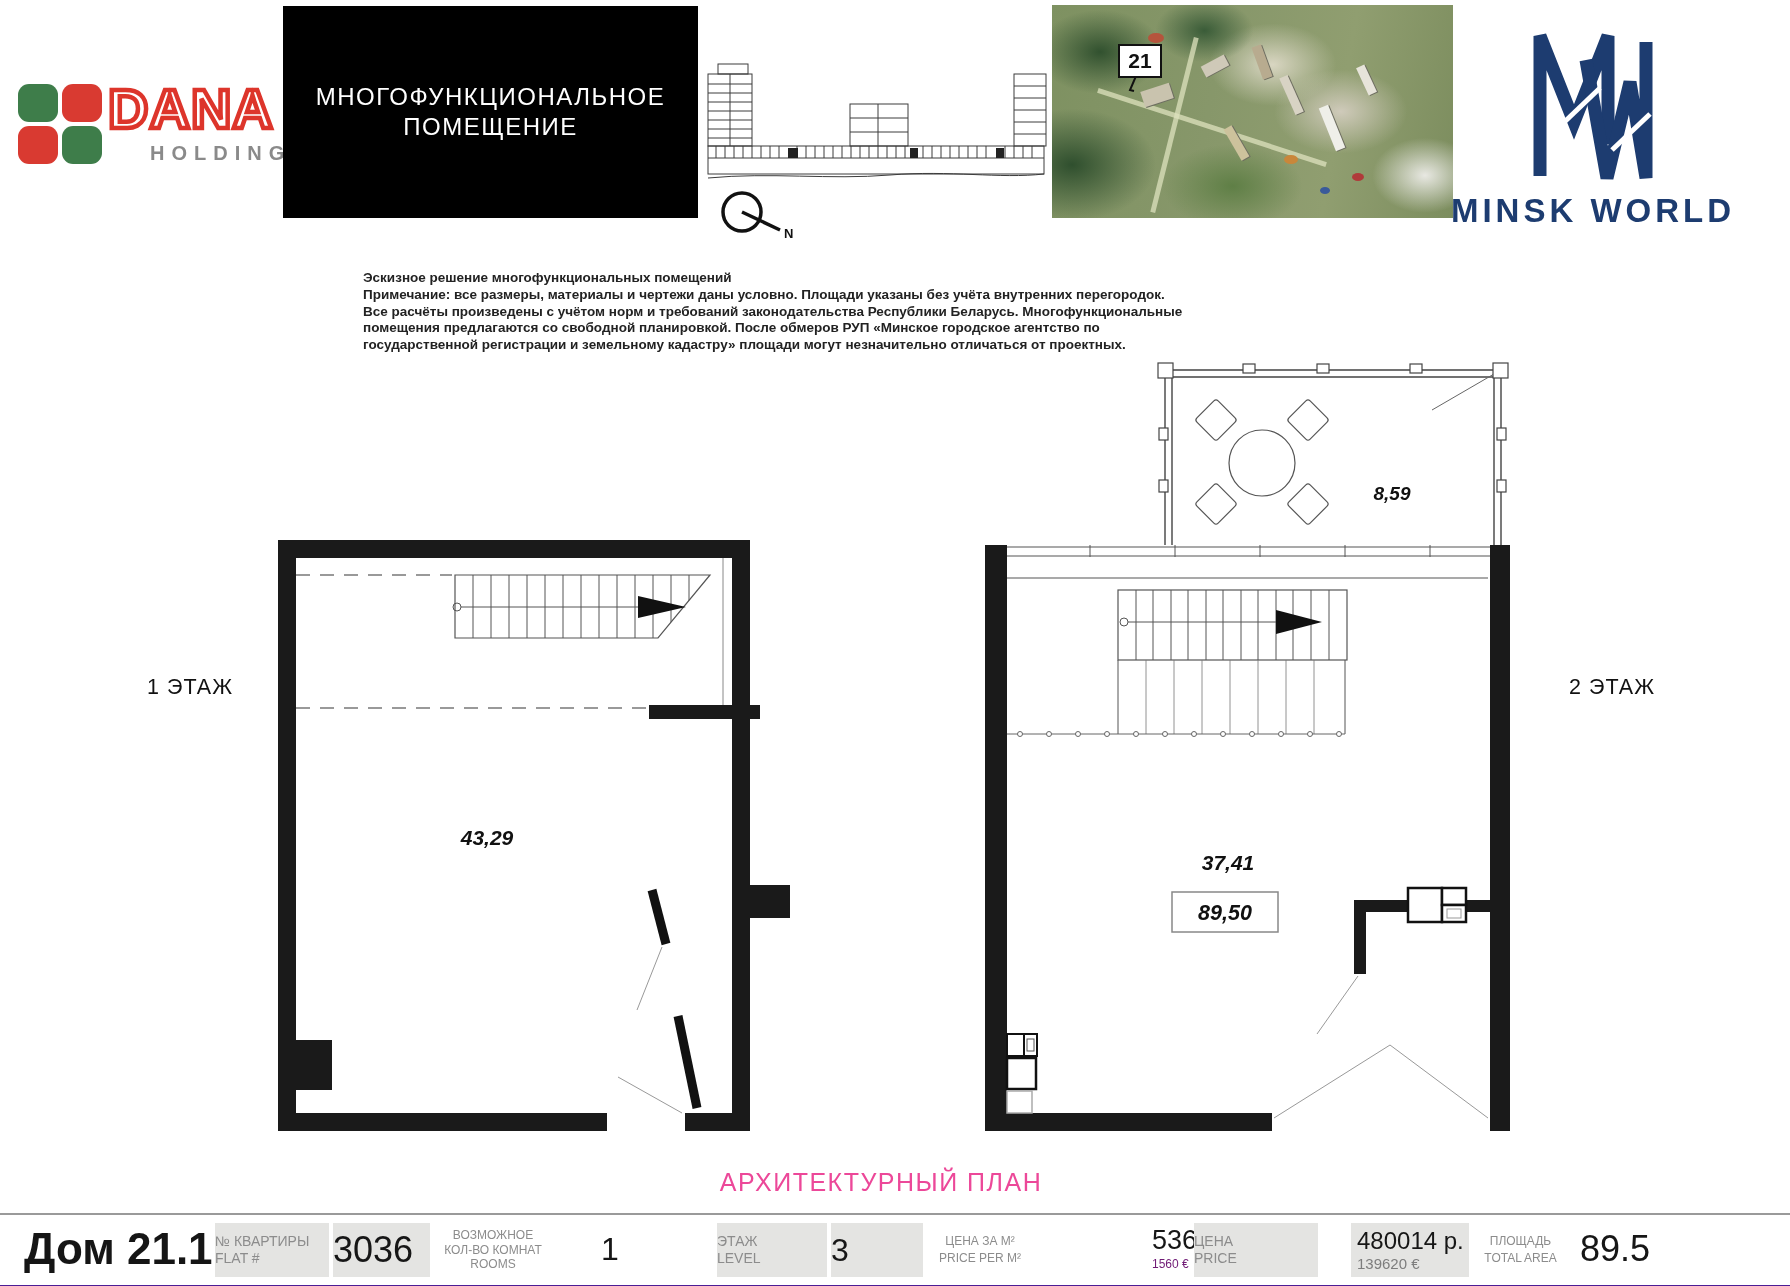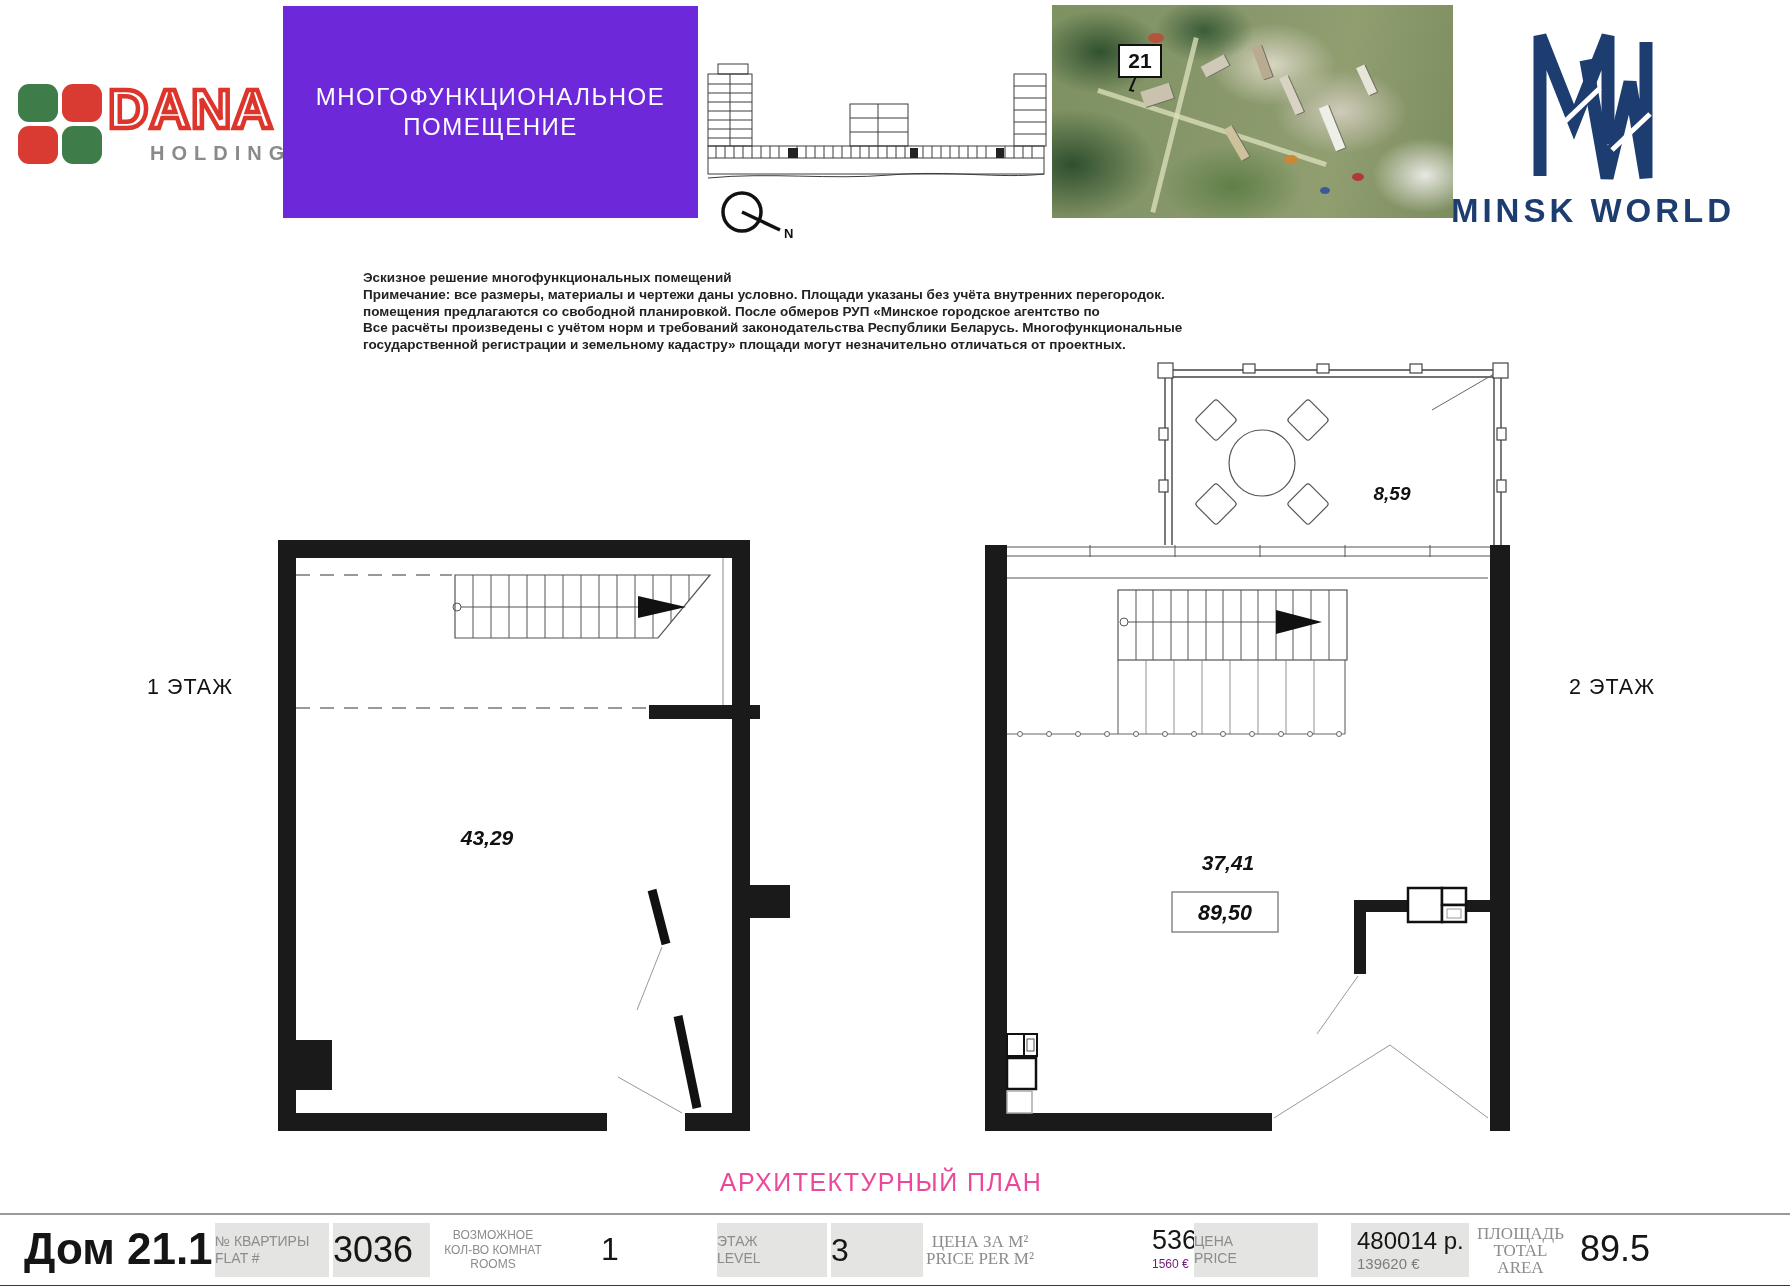"МНОГОФУНКЦИОНАЛЬНОЕ" .typebox { background: #6d28d9 -> #000000 }
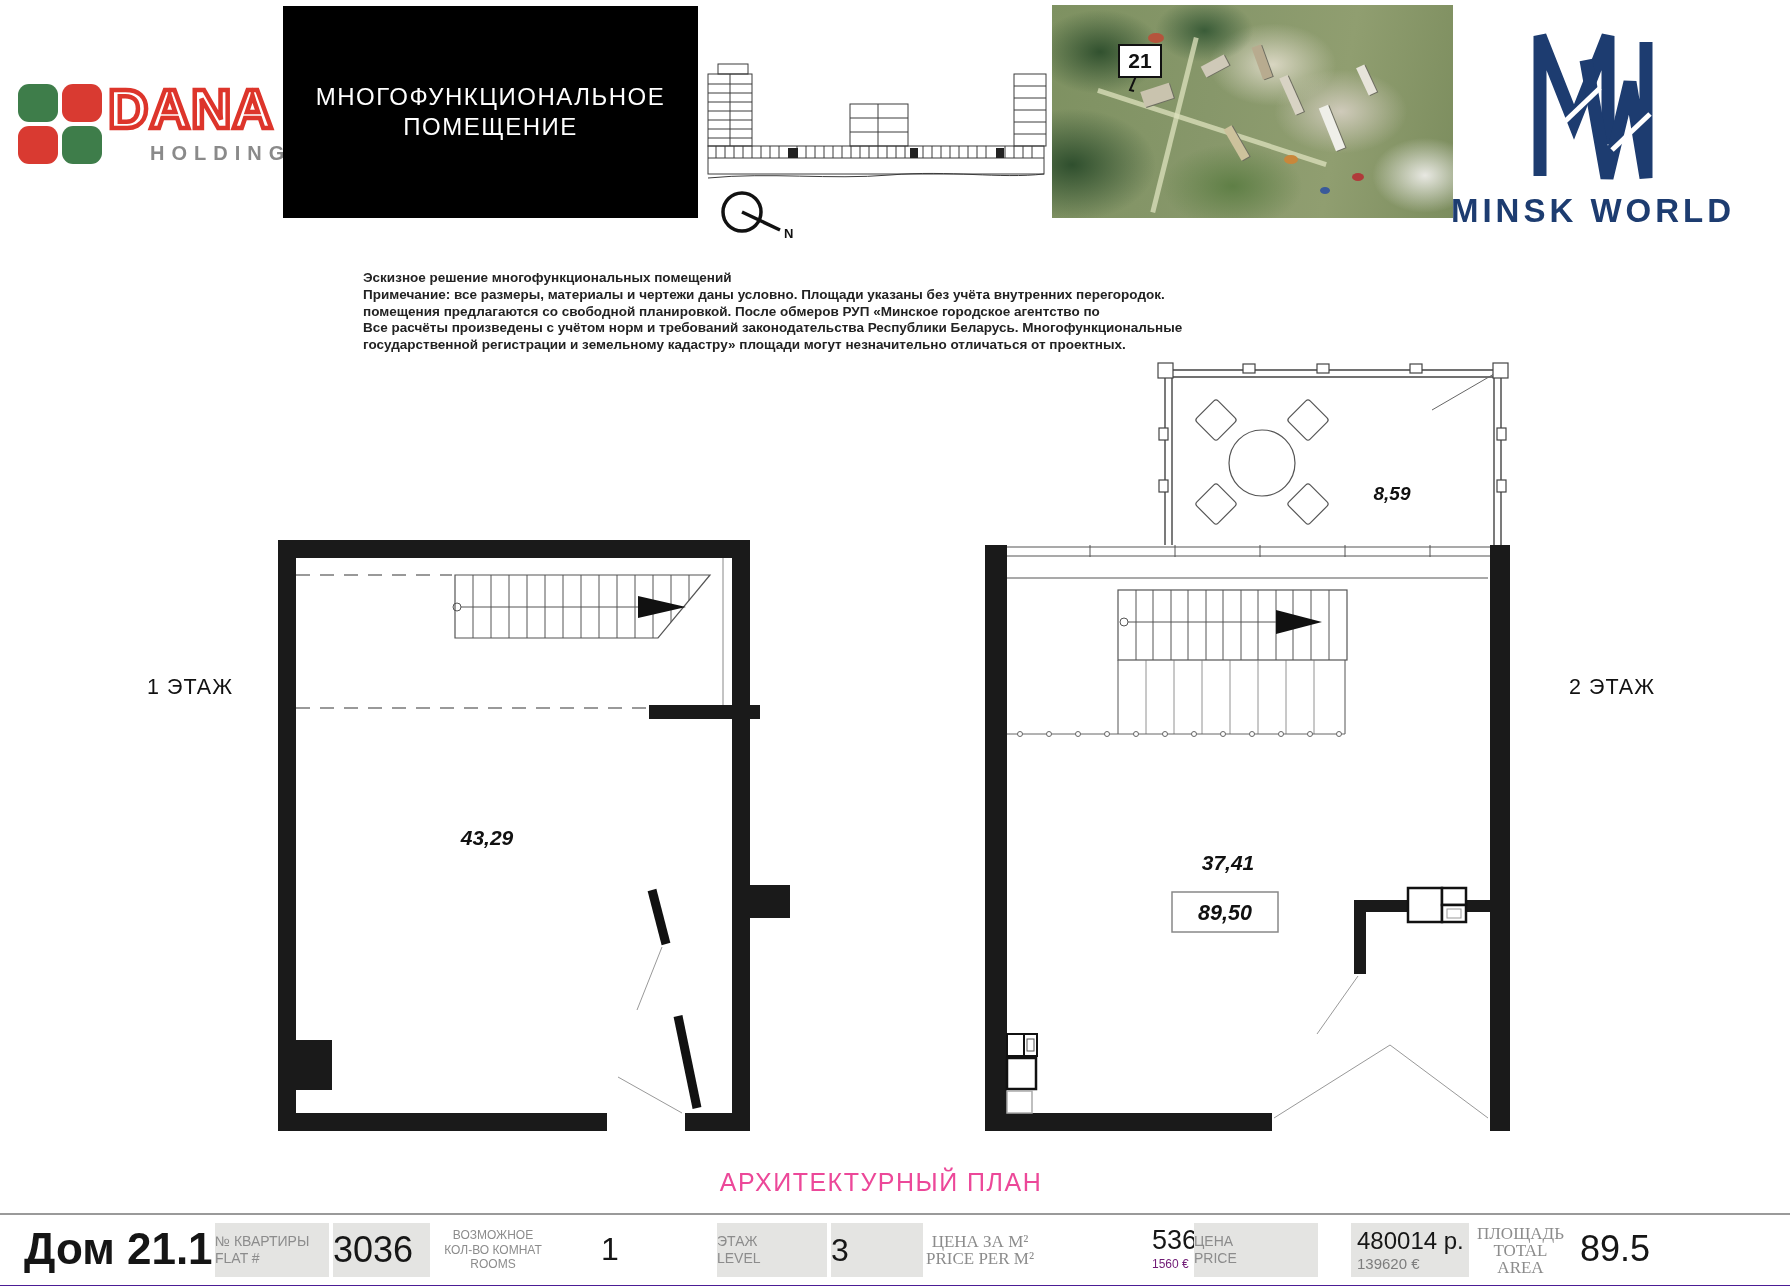"помещения предлагаются со свободной" div { order: before "Все расчёты произведены с учётом" -> after "Все расчёты произведены с учётом" }
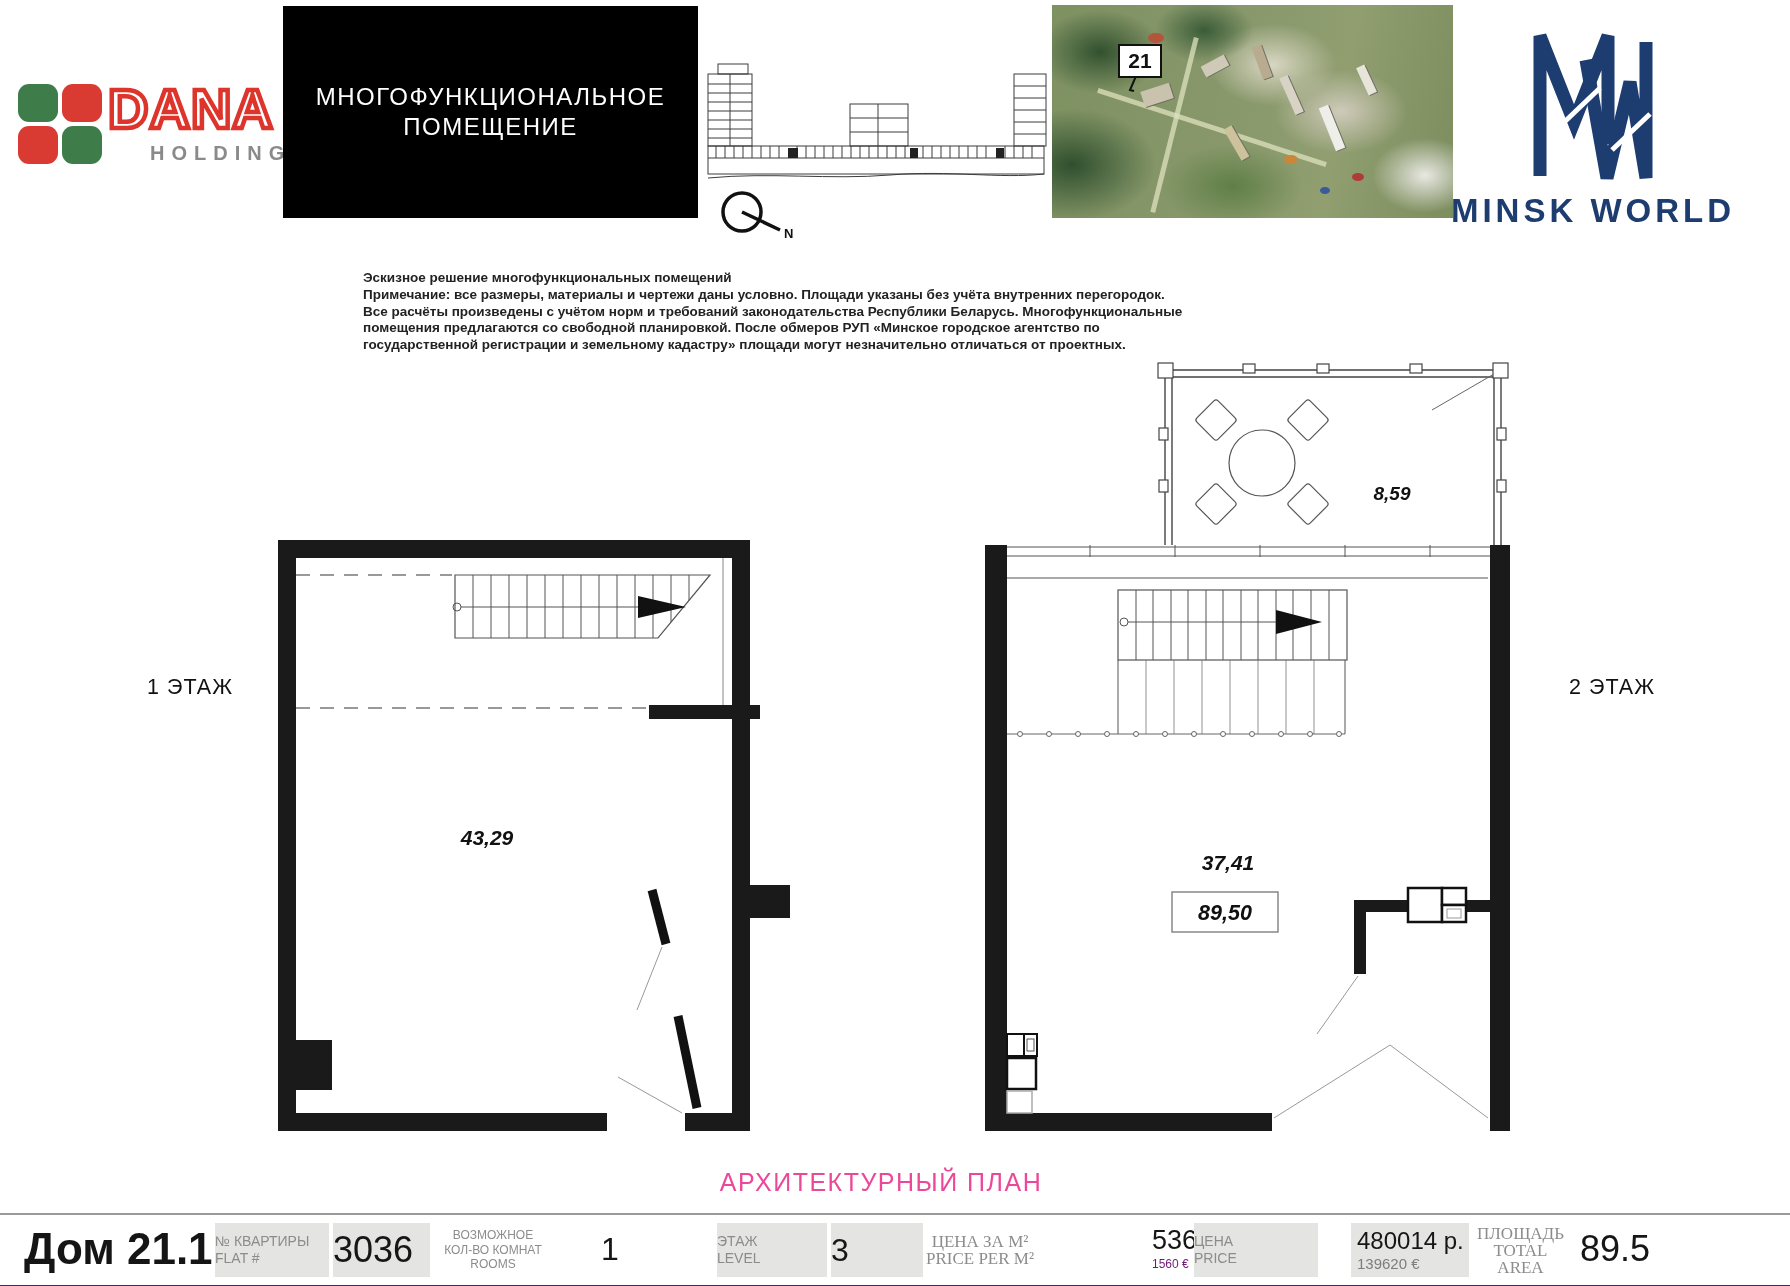"ЦЕНА ЗА М²" .wlabel.md { font-family: Liberation Serif, serif -> none; font-size: 17px -> 12px }
